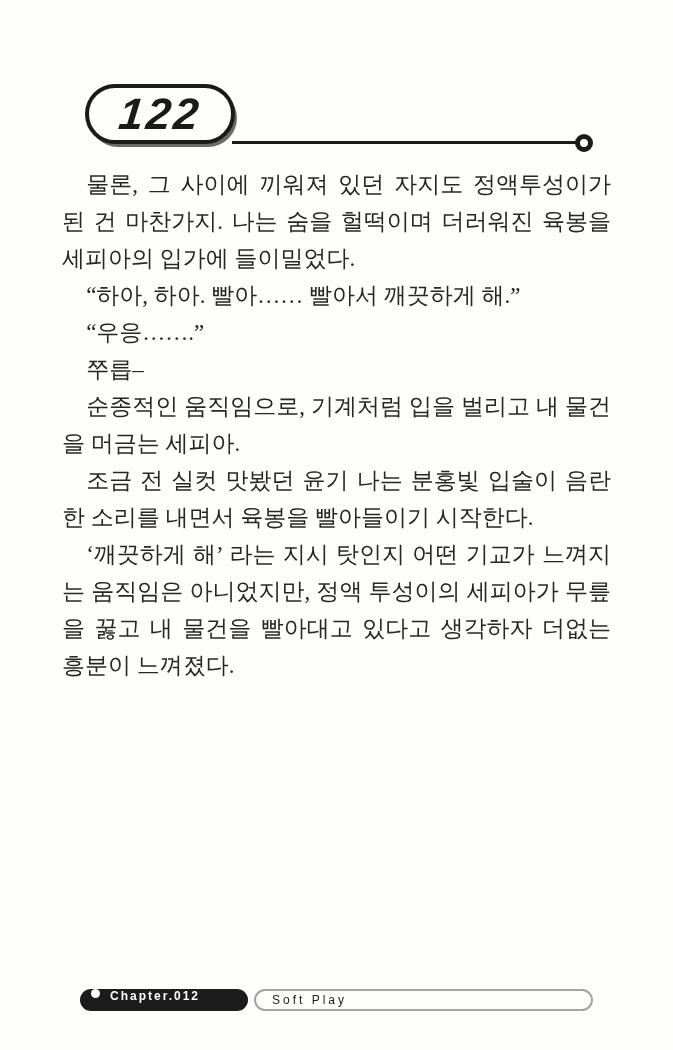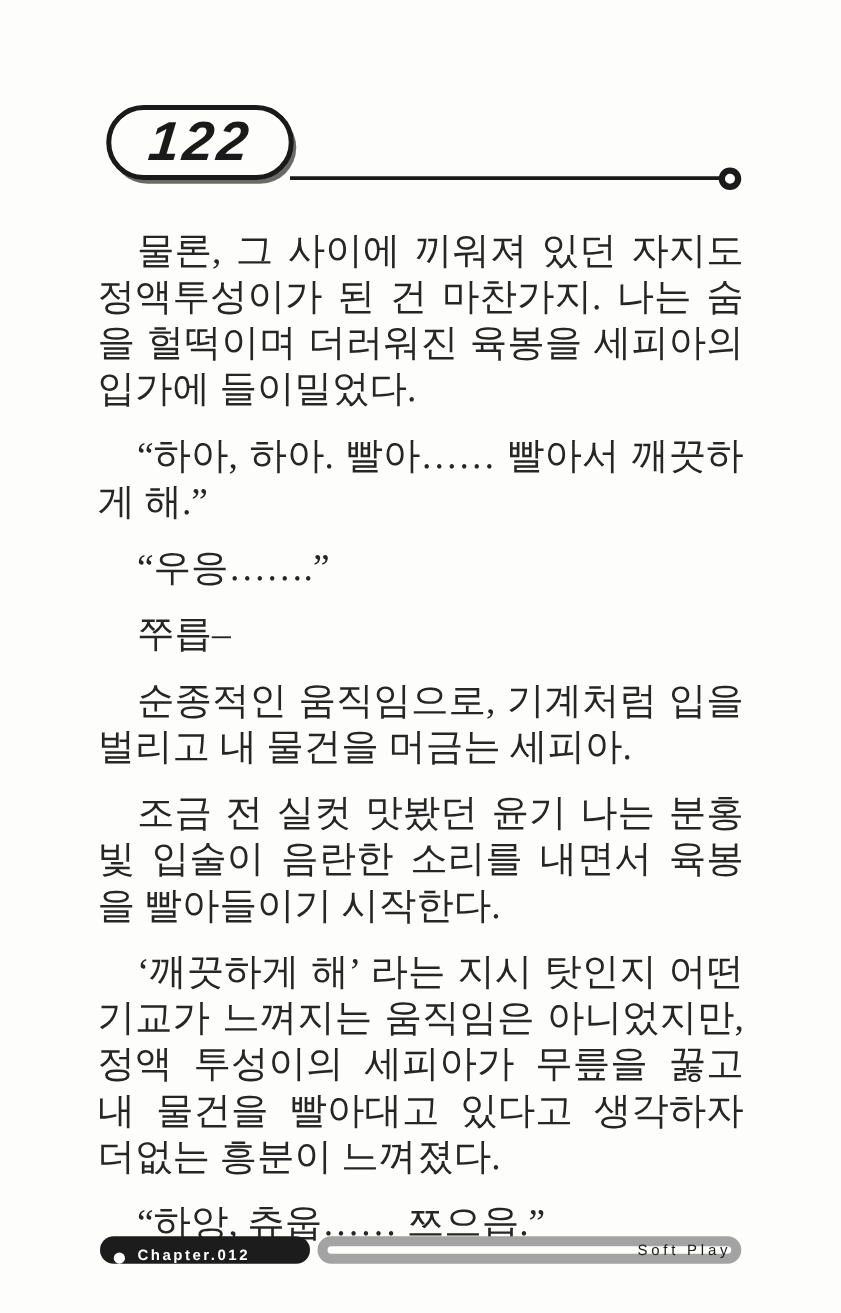"물론, 그 사이에 끼워져 있던" .para { font-size: 30px -> 23px; margin: 16px -> 0 }
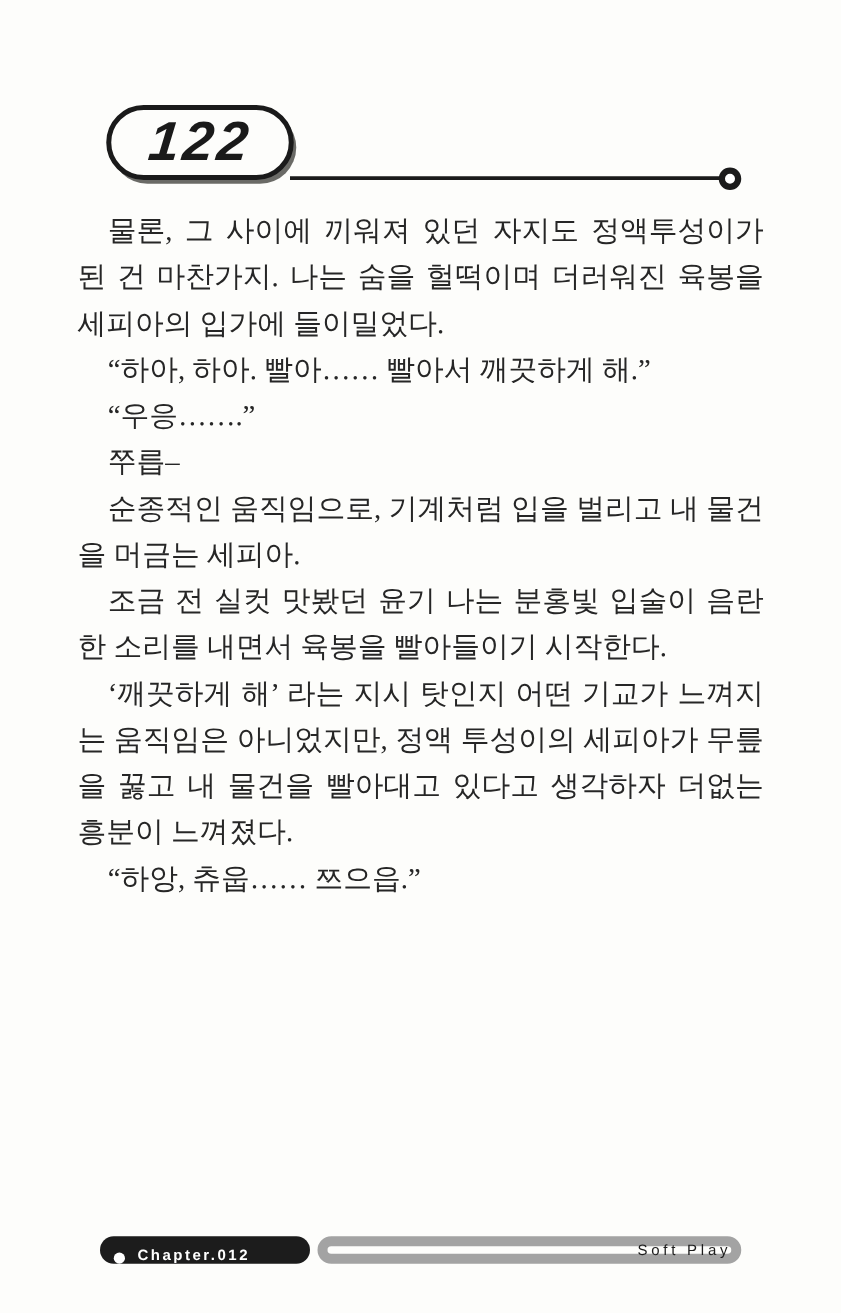"“하앙, 츄웁…… 쯔으읍.”" p.para { html: <p>“하앙, 츄웁…… 쯔으읍.”</p> -> none }
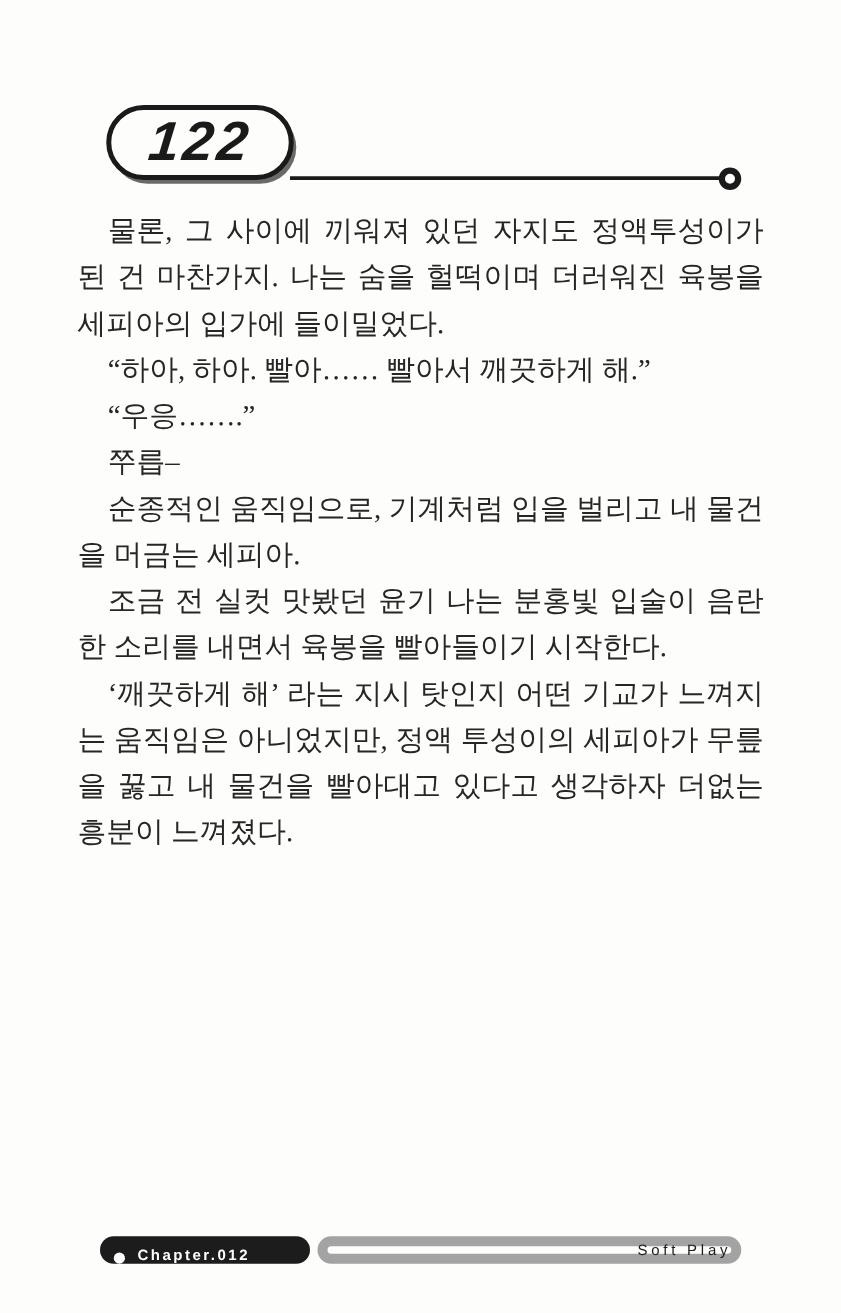"Chapter.012" .chapter-pill { align-items: flex-end -> flex-start }
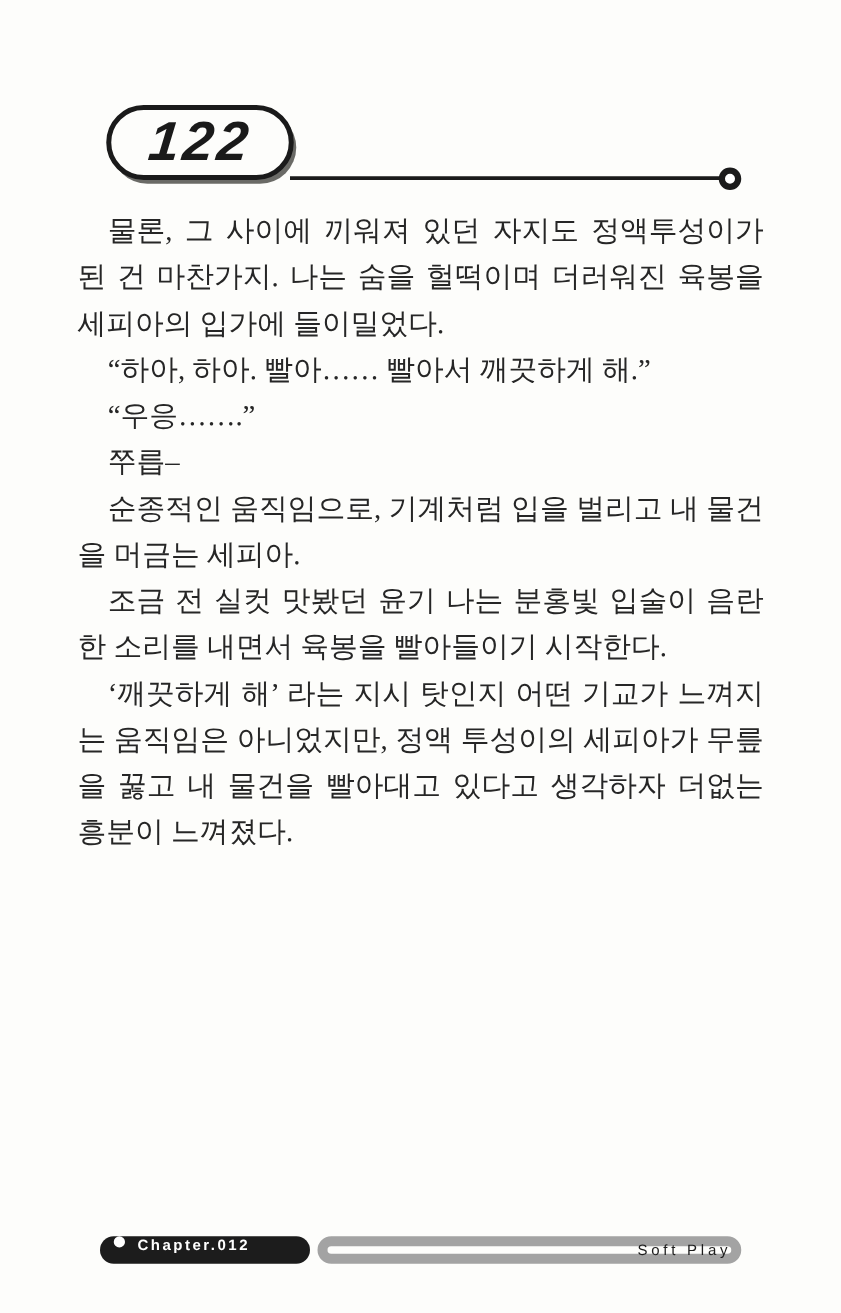"Soft Play" .section-pill { border: 8px solid #a3a3a3 -> 2px solid #a3a3a3; justify-content: flex-end -> none }
